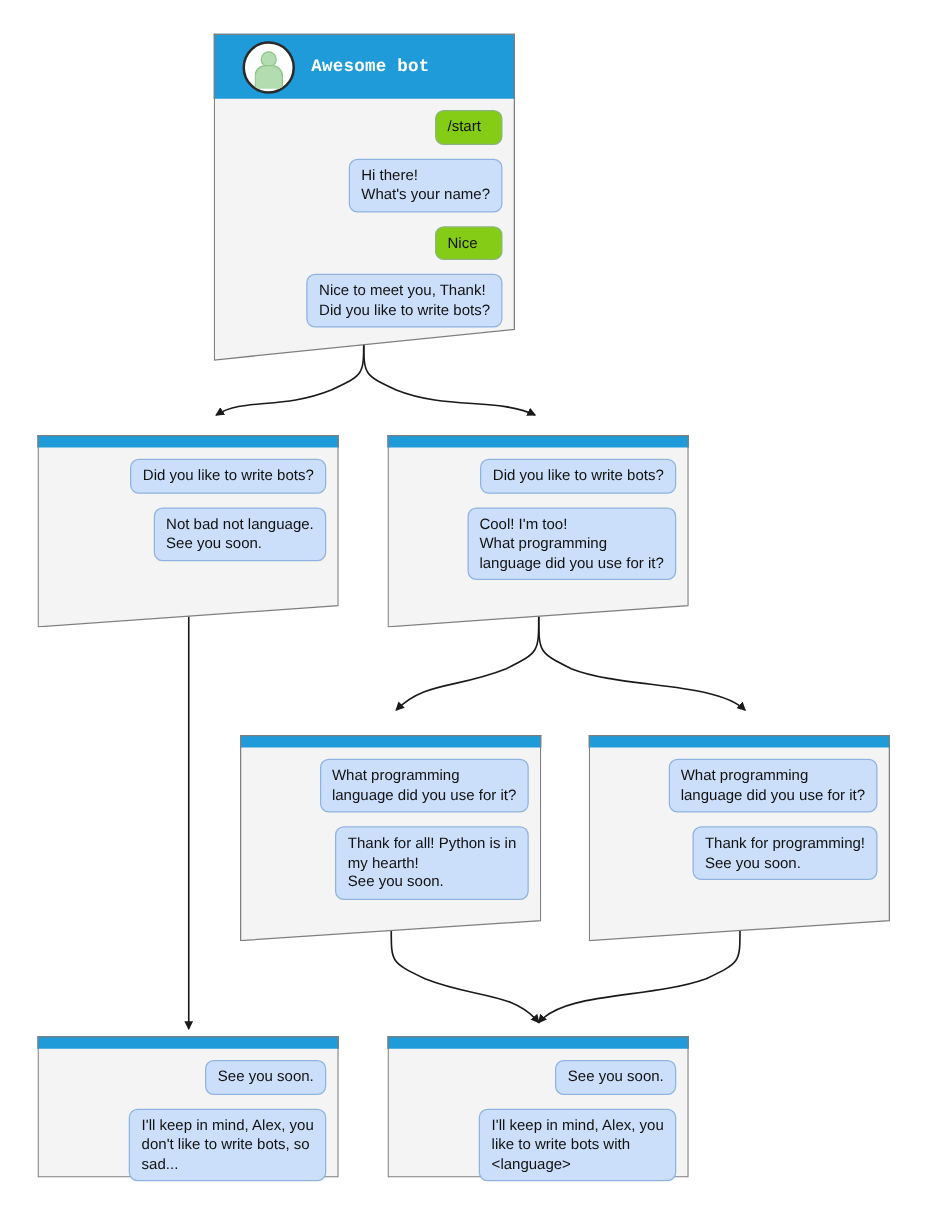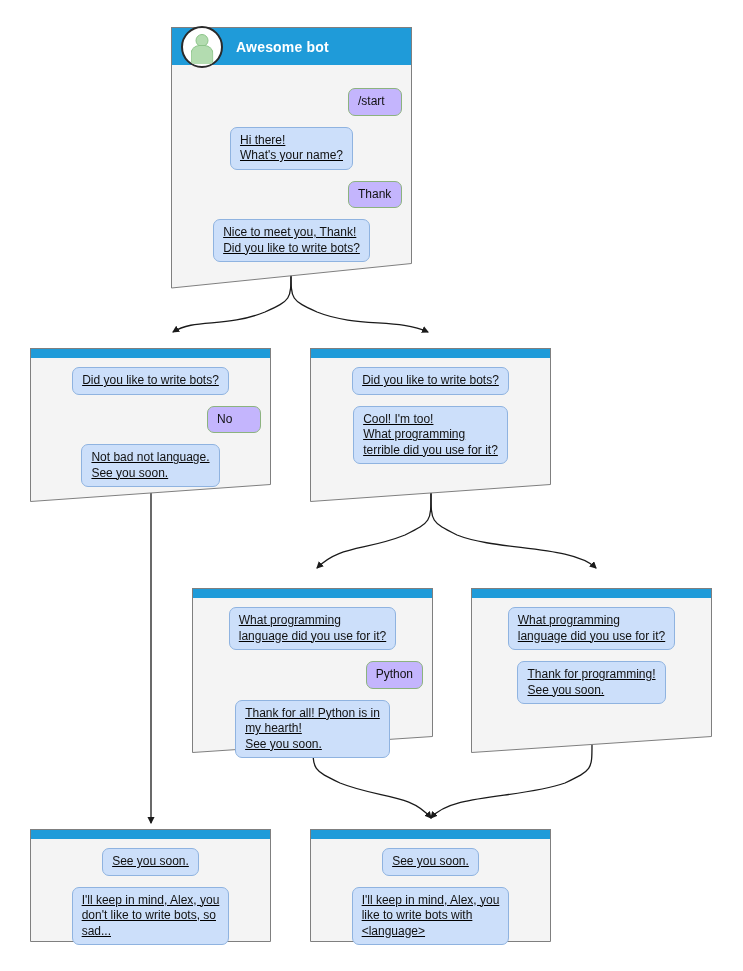"Awesome bot" .hdr-root { font-family: none -> Liberation Mono, monospace; height: 38px -> 52px; padding-left: 9px -> 22px }
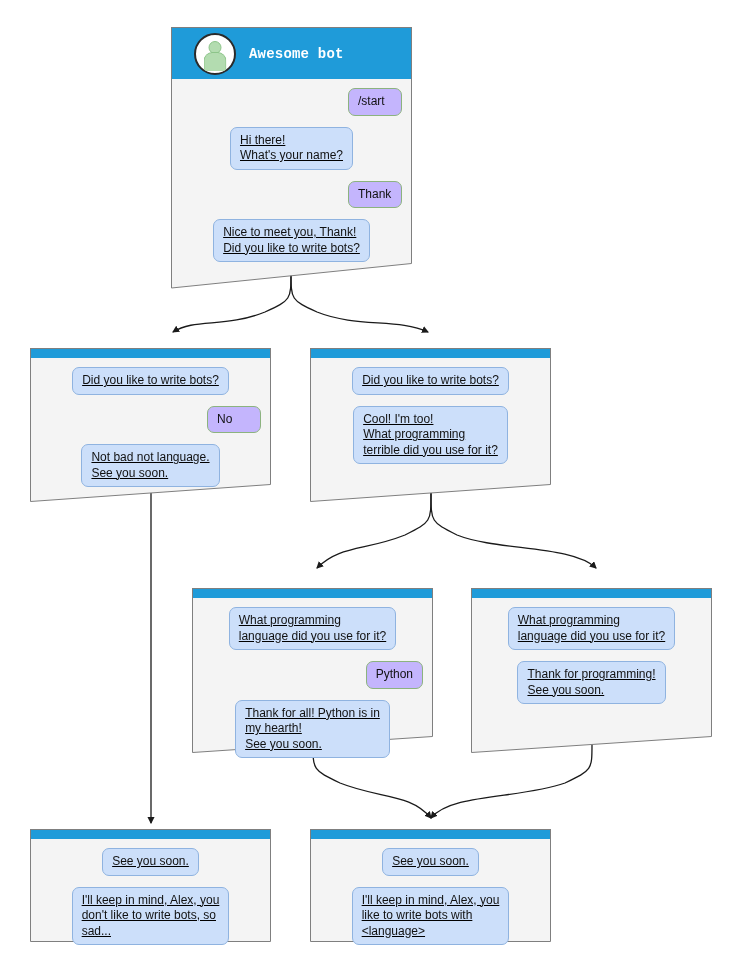"/start" .bubble.user { background: #c4b5fd -> #84cc16 }
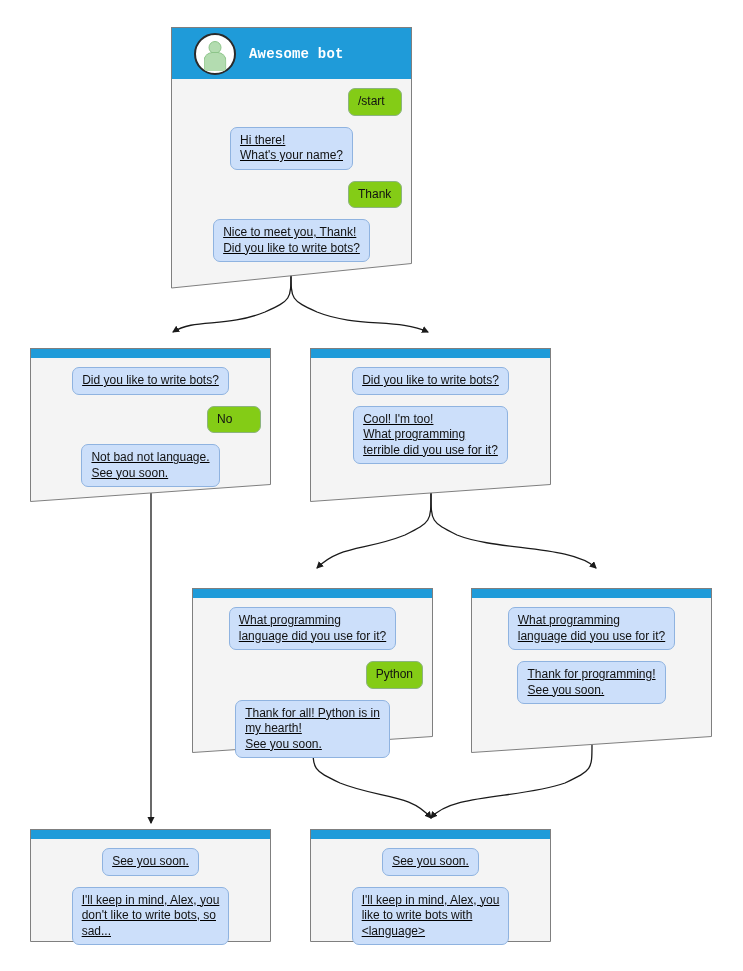"Hi there!" .row.left { justify-content: center -> flex-end; text-decoration: underline -> none }
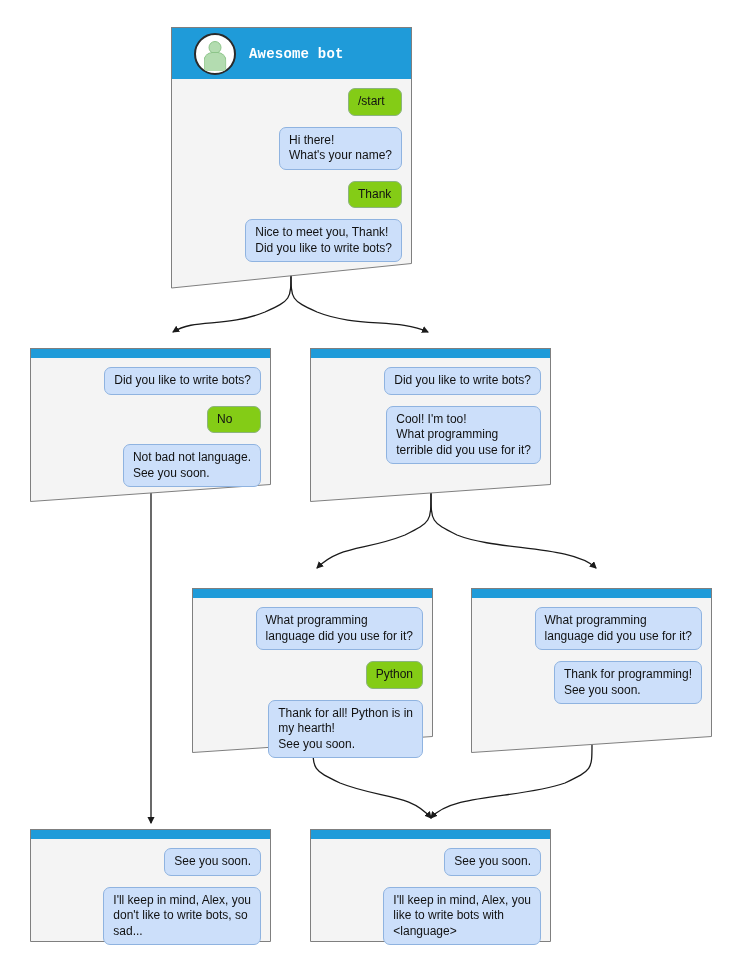"Thank" div.bubble { text: Thank -> Nice }
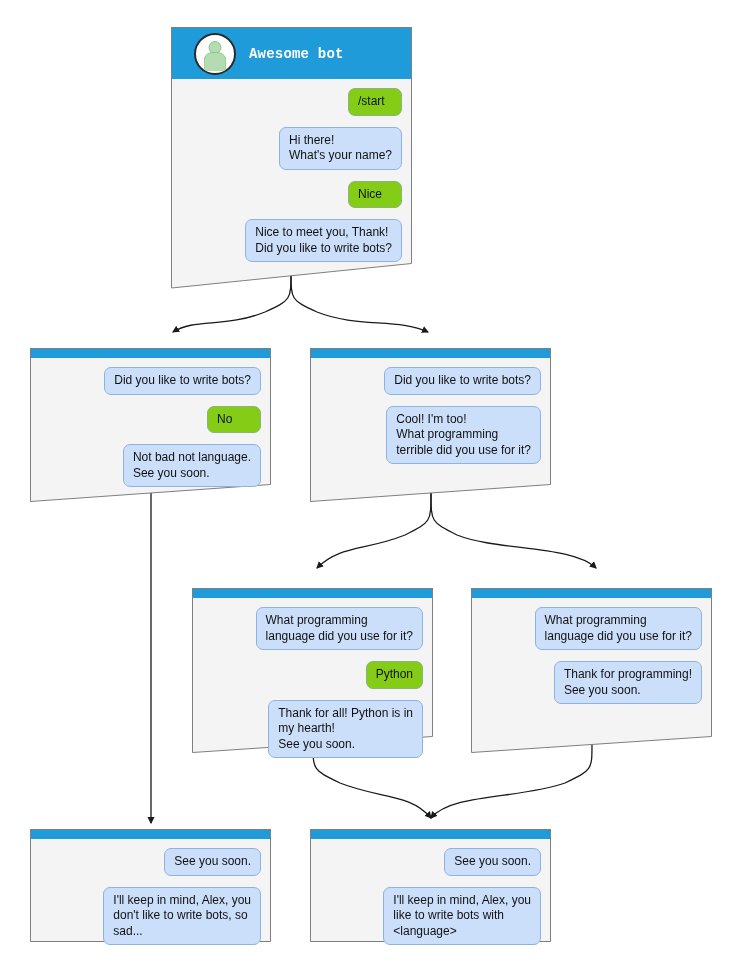"No" div.row { html: <div> <div>No</div> </div> -> none }
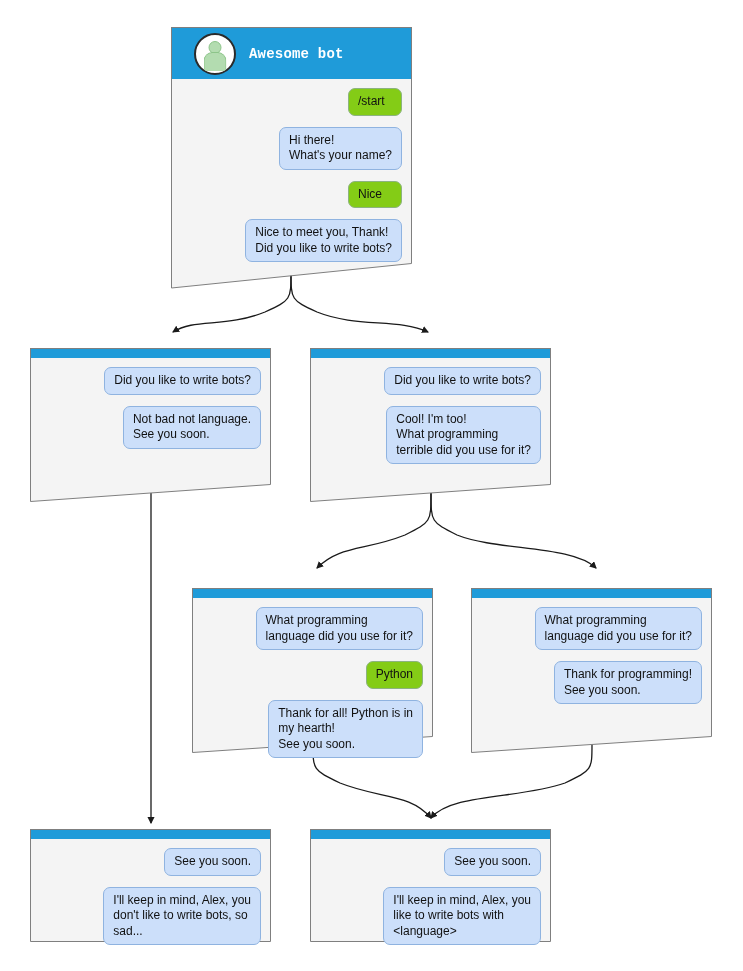"Cool! I'm too!" div.bubble { text: terrible -> language }
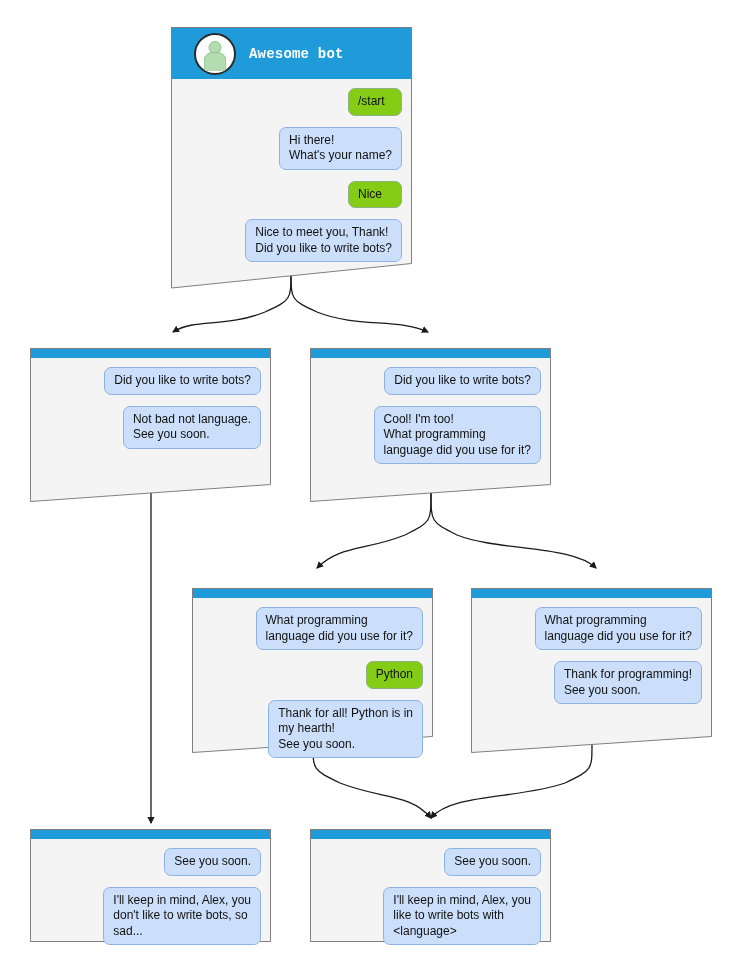"Python" div.row { html: <div> <div>Python</div> </div> -> none }
